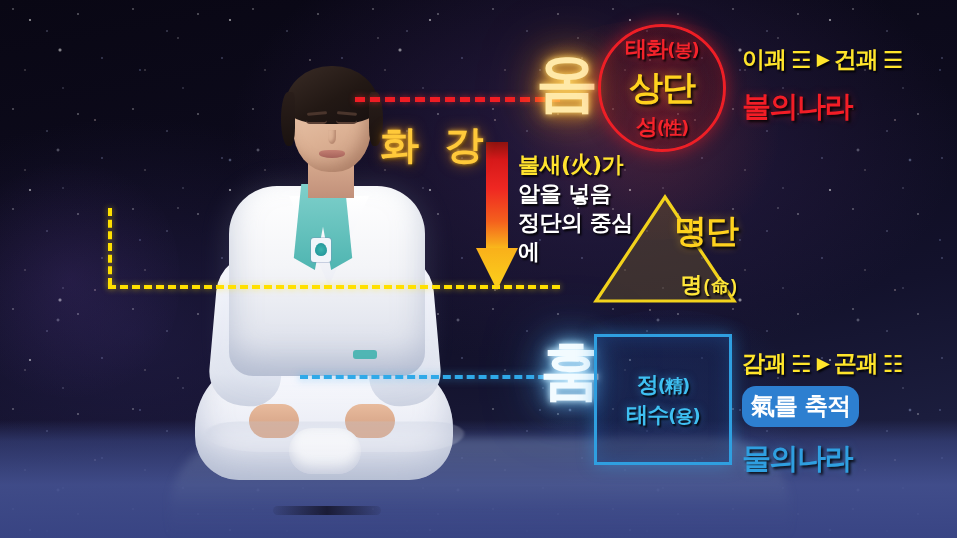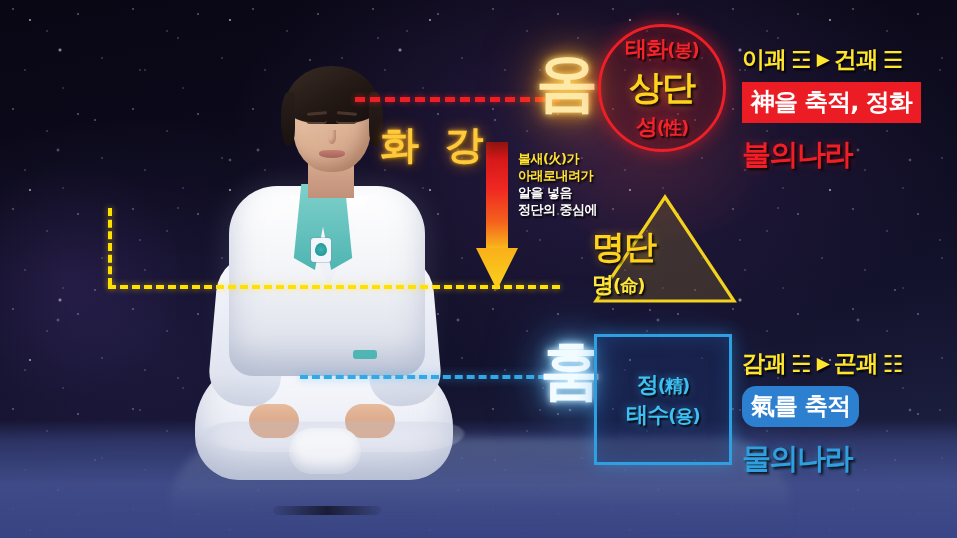"神을 축적, 정화" div.side-chip { html: <div>神을 축적, 정화</div> -> none }
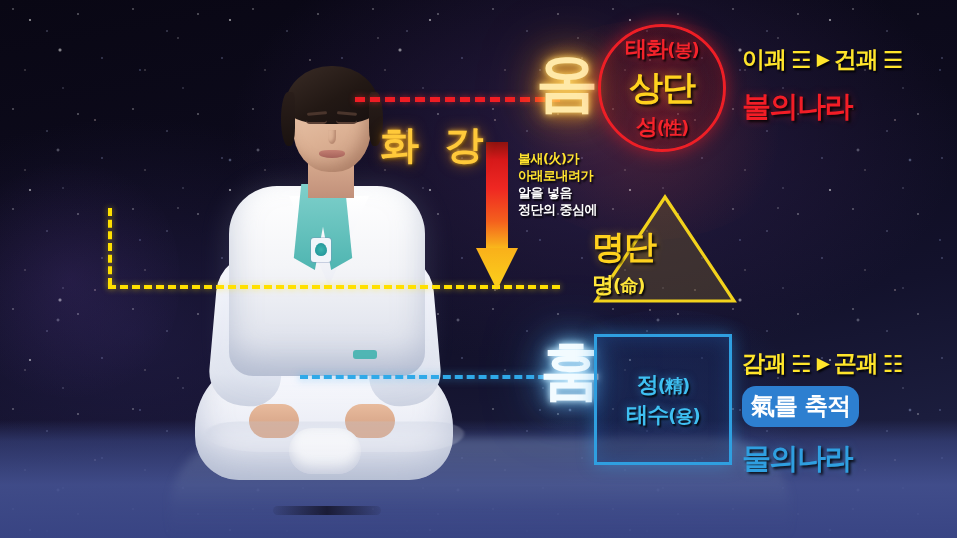"불새(火)가" .desc { font-size: 13px -> 22px }
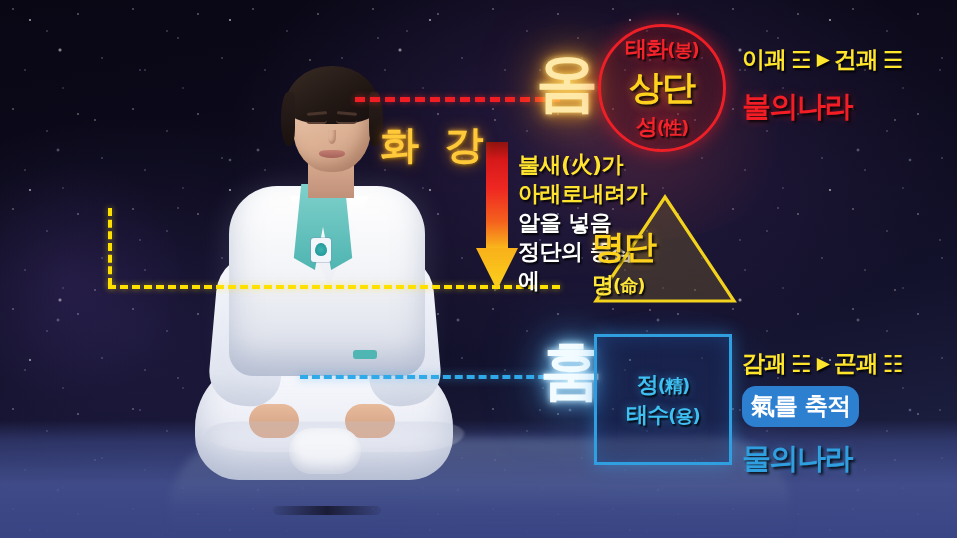"아래로내려가" div.y { html: <div>아래로내려가</div> -> none }
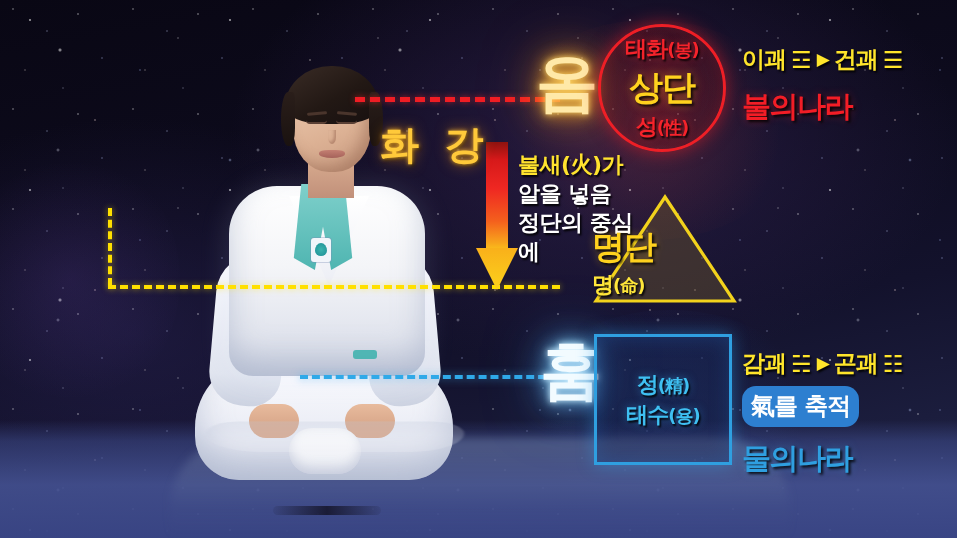"명단" .tri-text { align-items: flex-start -> flex-end; font-family: none -> Liberation Mono, monospace; gap: 0px -> 16px }
